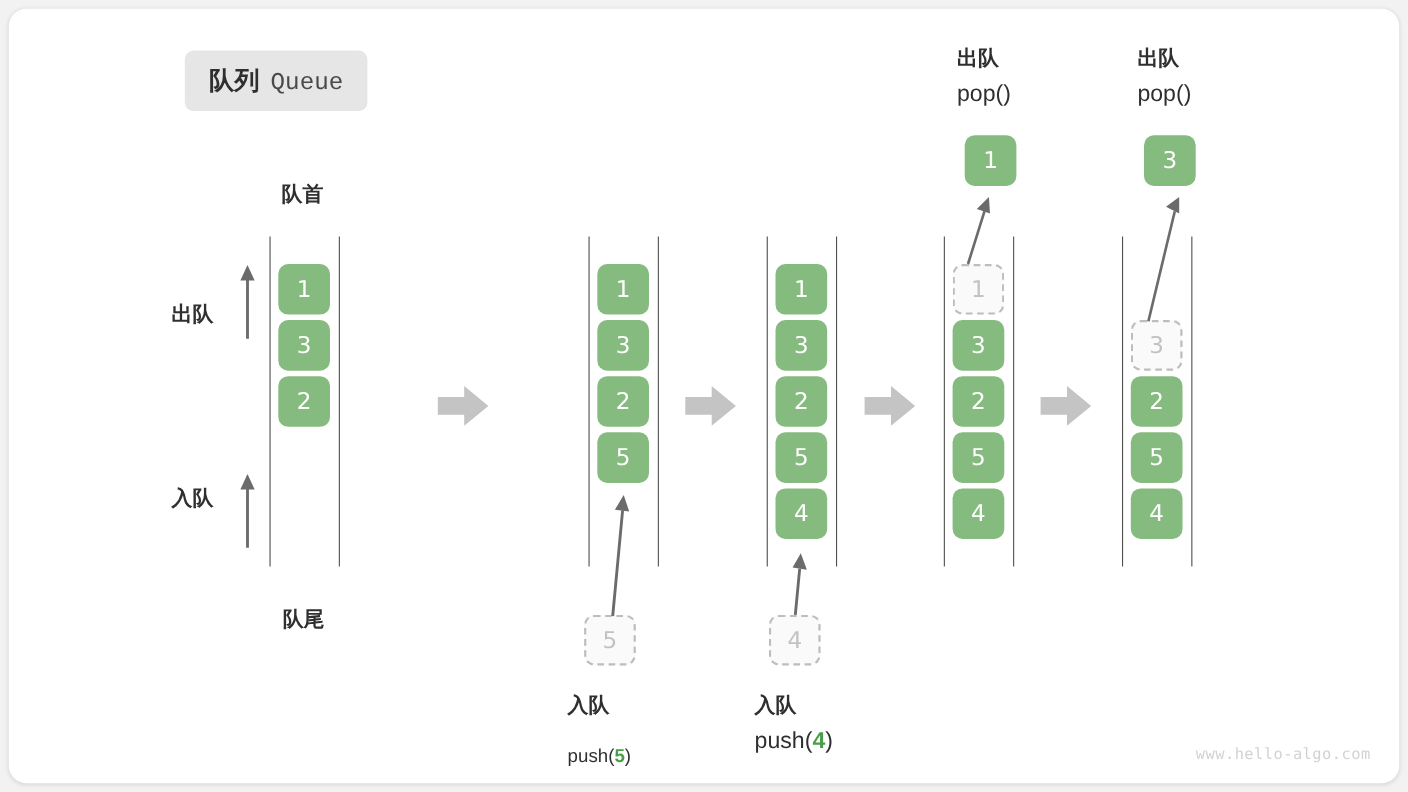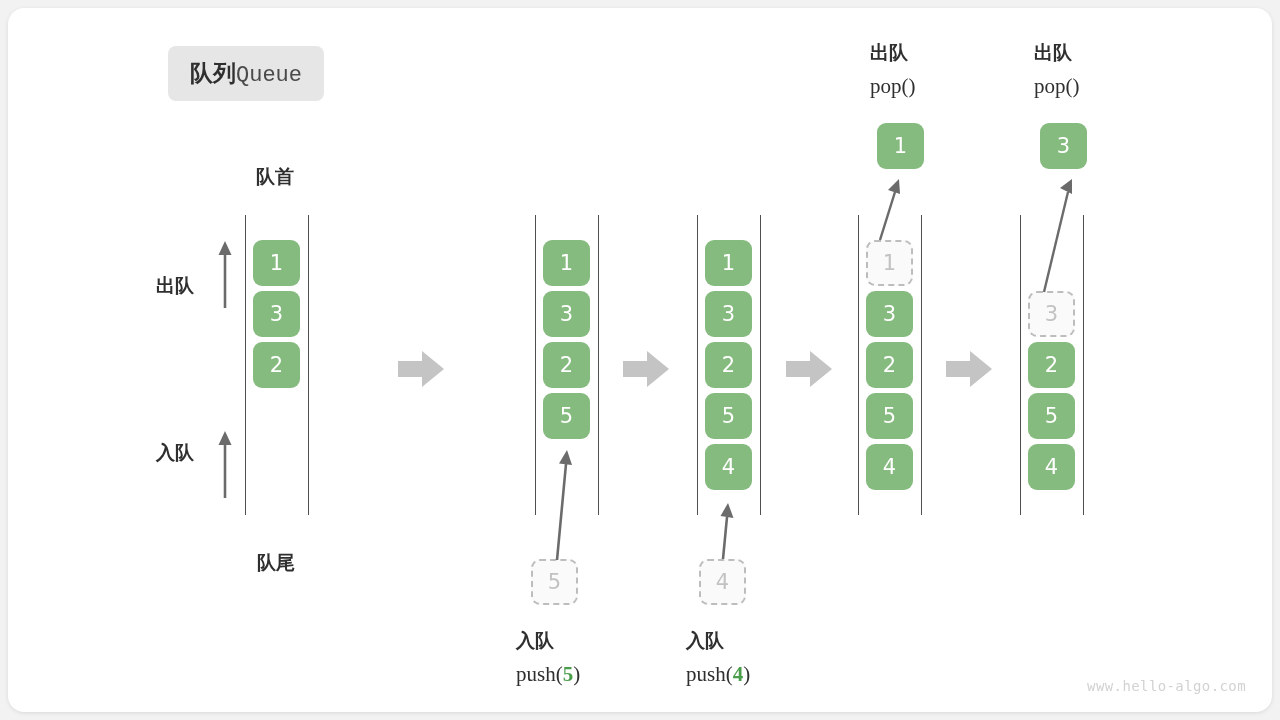"队列" #title-badge { gap: none -> 10px }
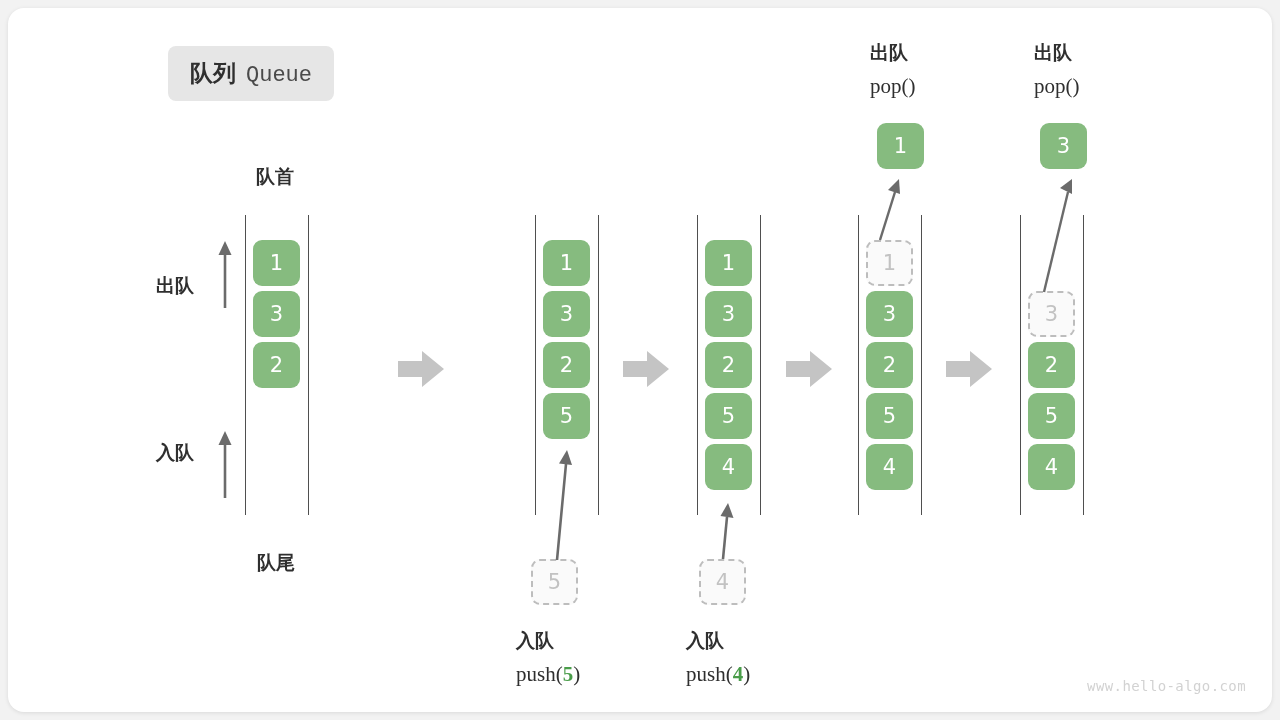"pop()" .mono { font-family: Liberation Serif, serif -> Liberation Sans, sans-serif }
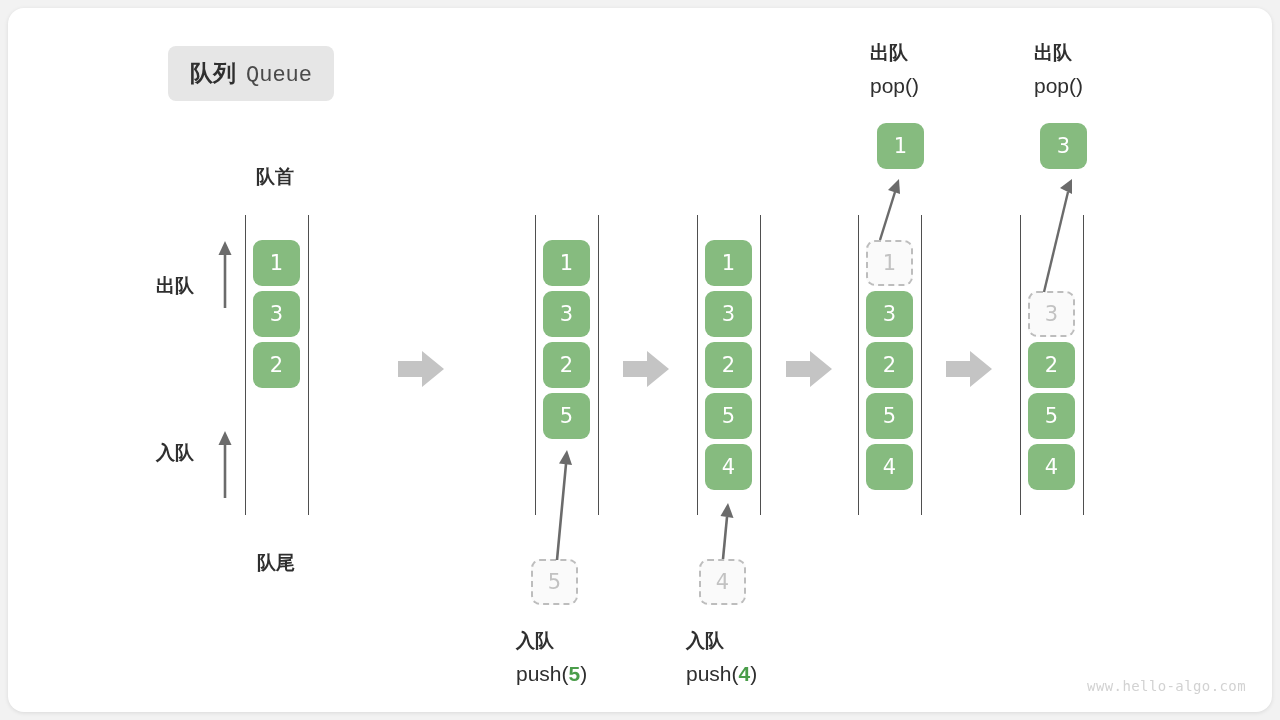"push(5)" div.mono { font-size: 21px -> 17px; margin-top: 8px -> 24px }
